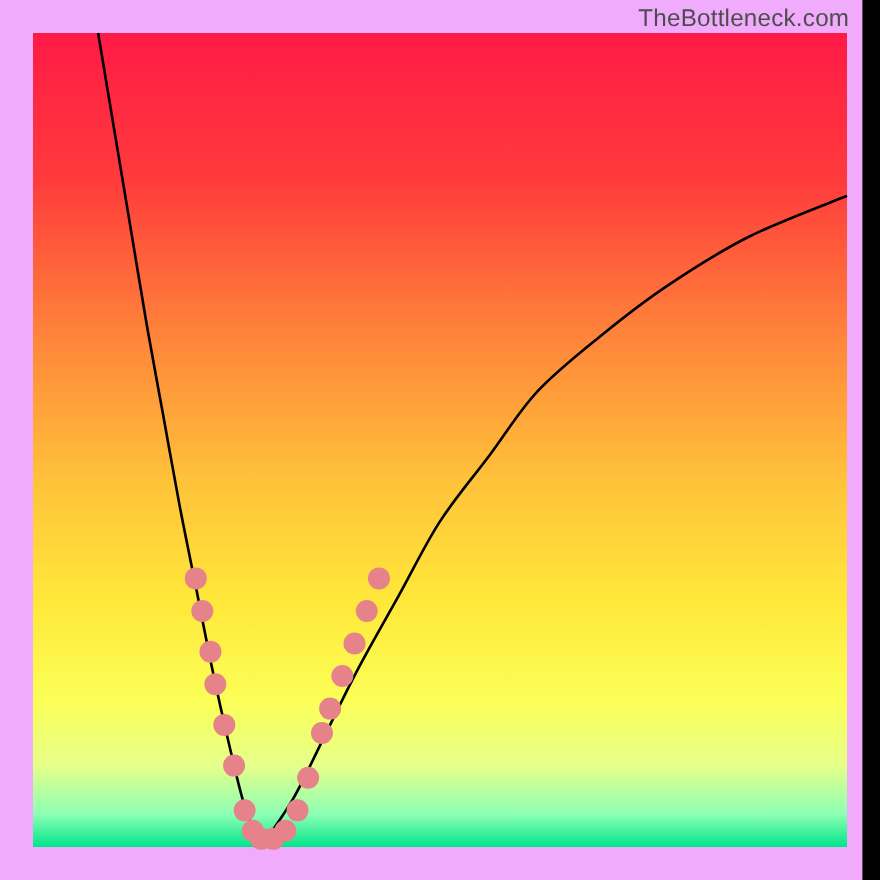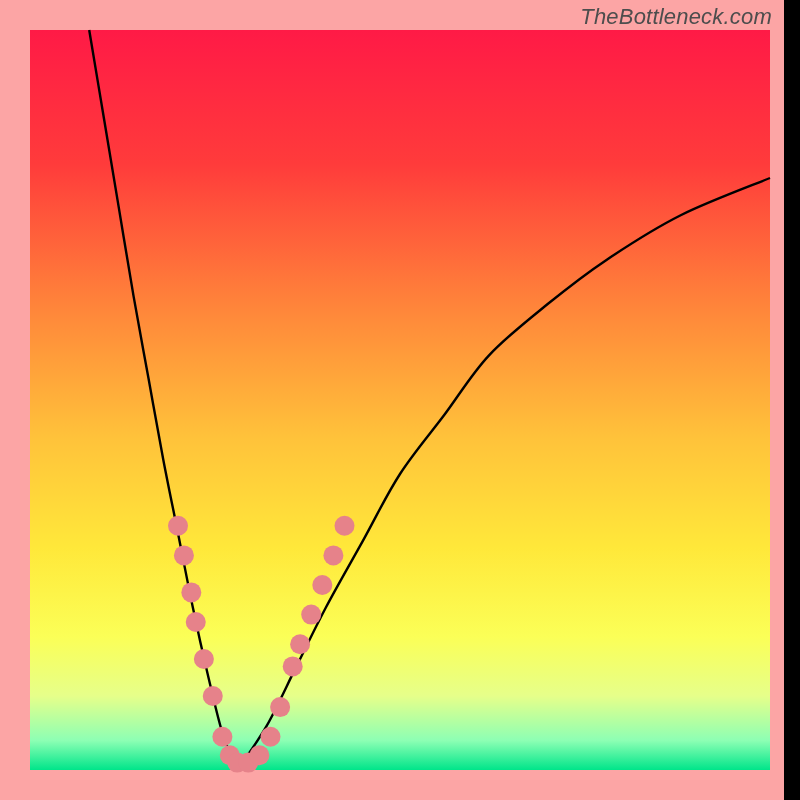"TheBottleneck.com" .frame { background: #fca5a5 -> #f0abfc; font-style: italic -> none }
